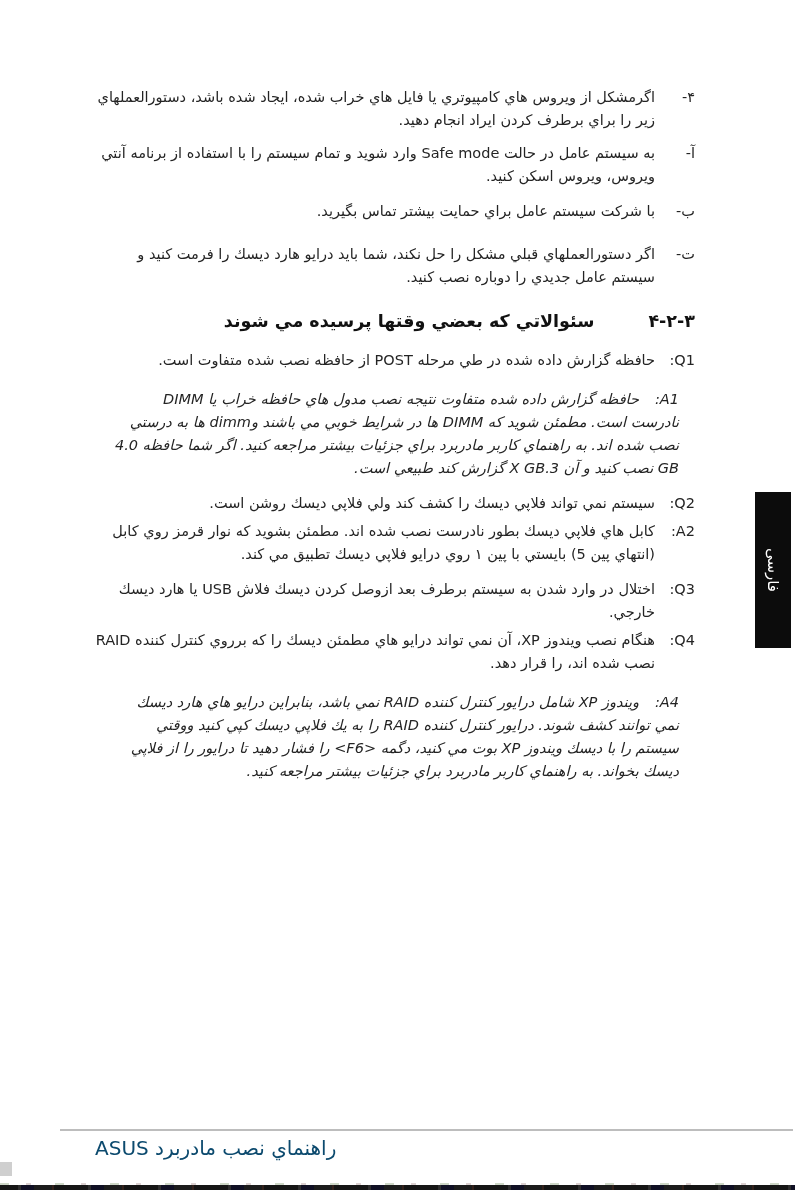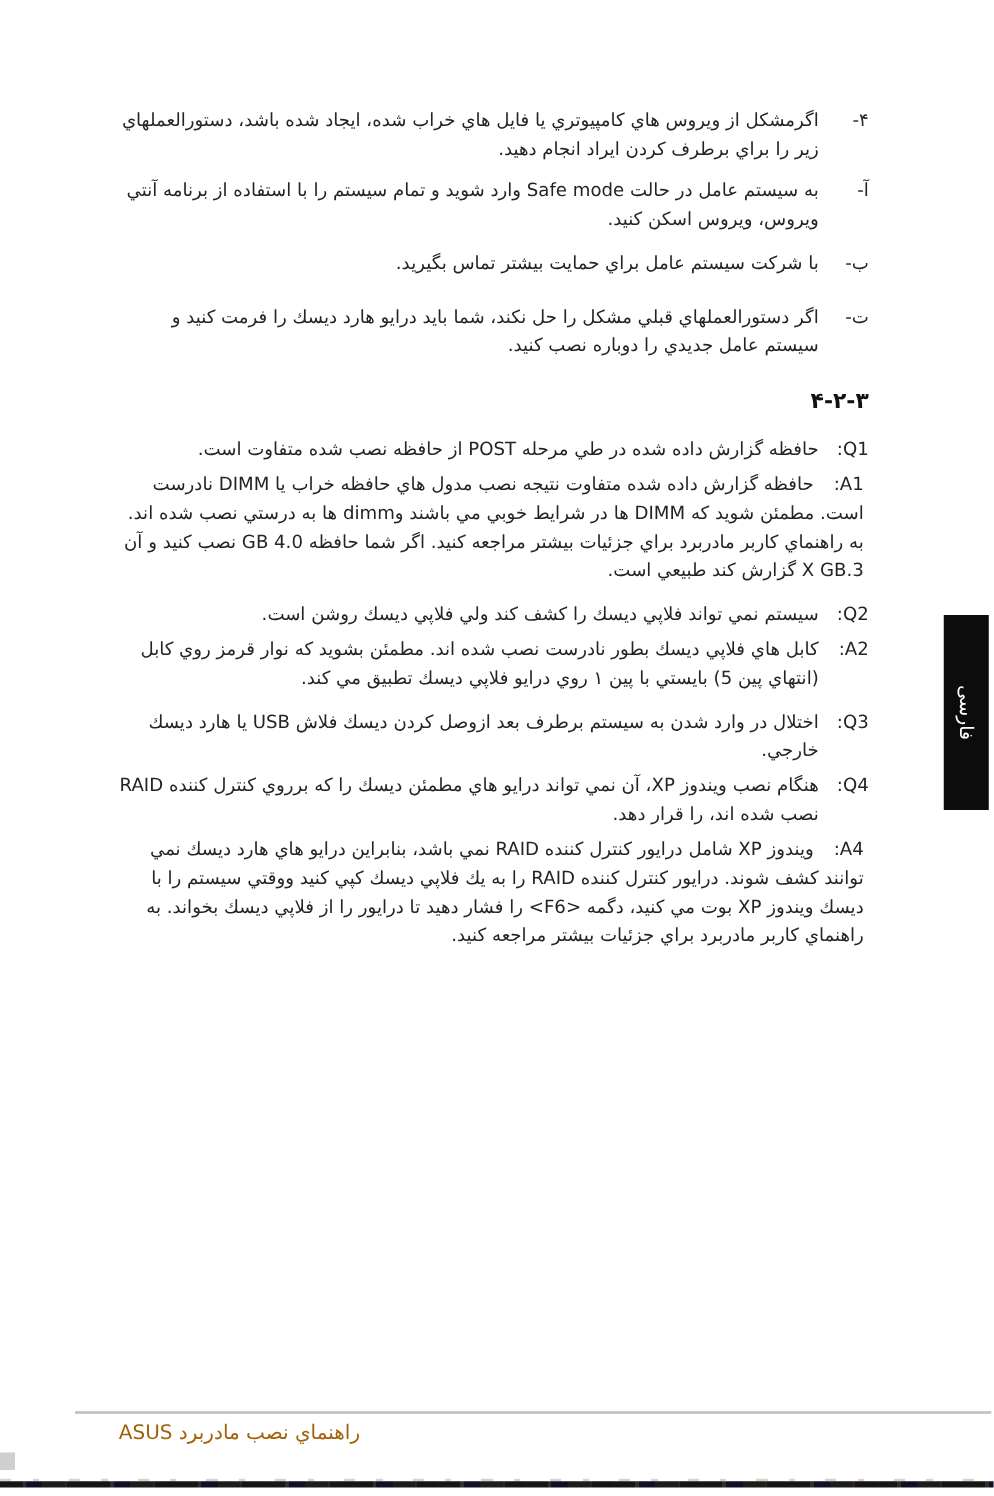"سئوالاتي كه بعضي وقتها پرسيده" span.h-title { html: none -> <span>سئوالاتي كه بعضي وقتها پرسيده مي شوند</span> }
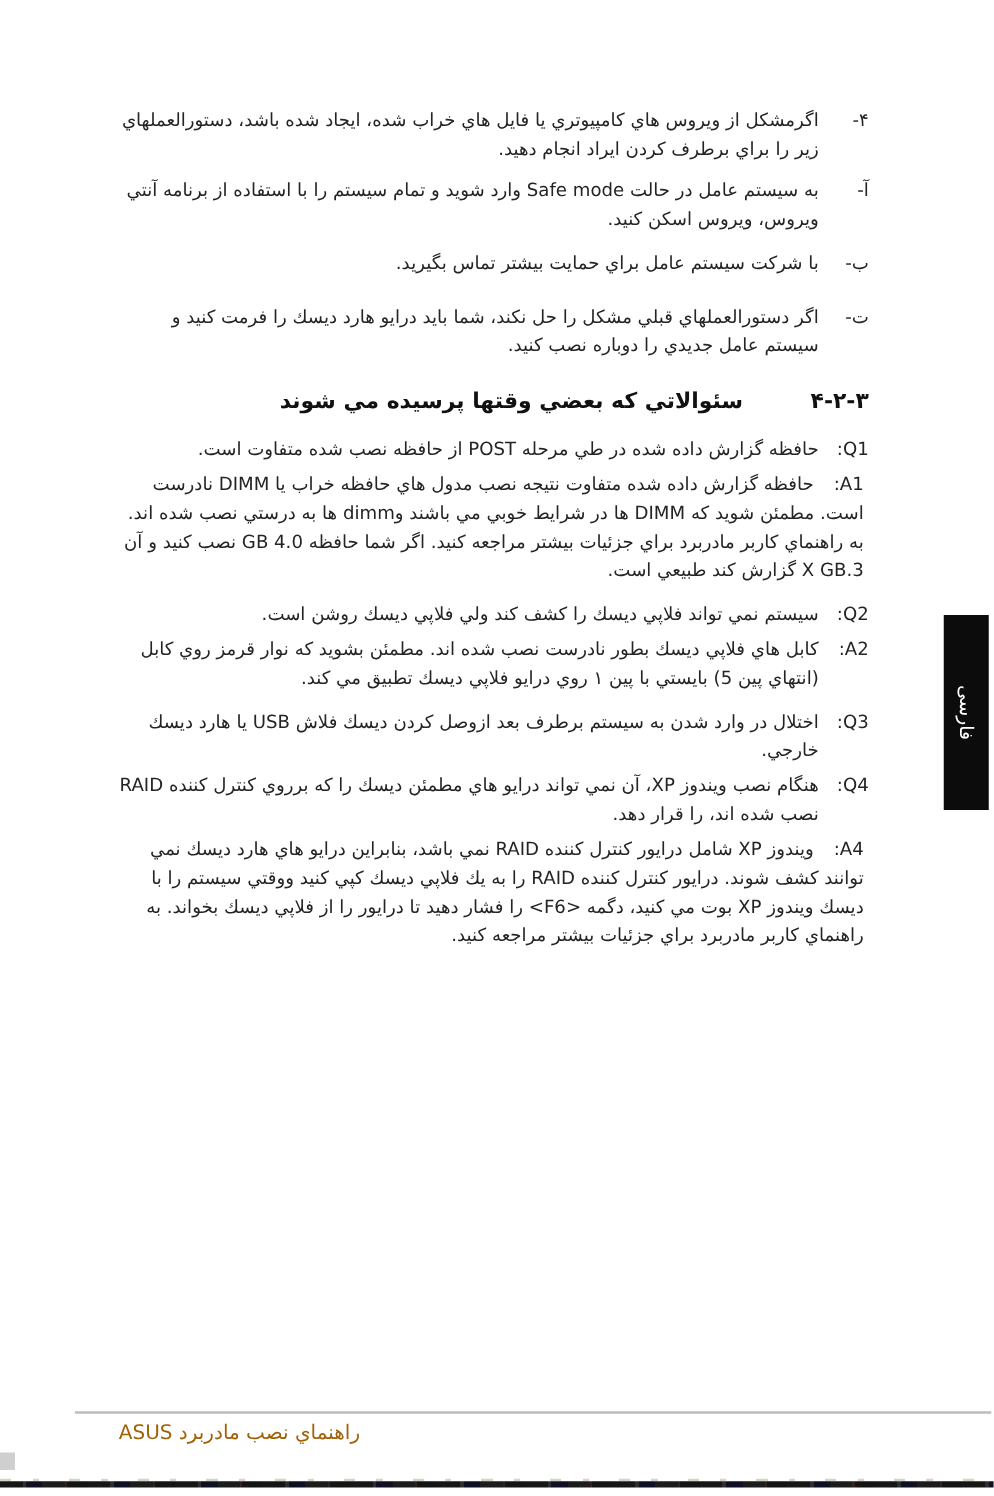"A1:حافظه گزارش داده شده متفاوت" .wide { font-style: none -> italic; margin: 4px -> 16px }
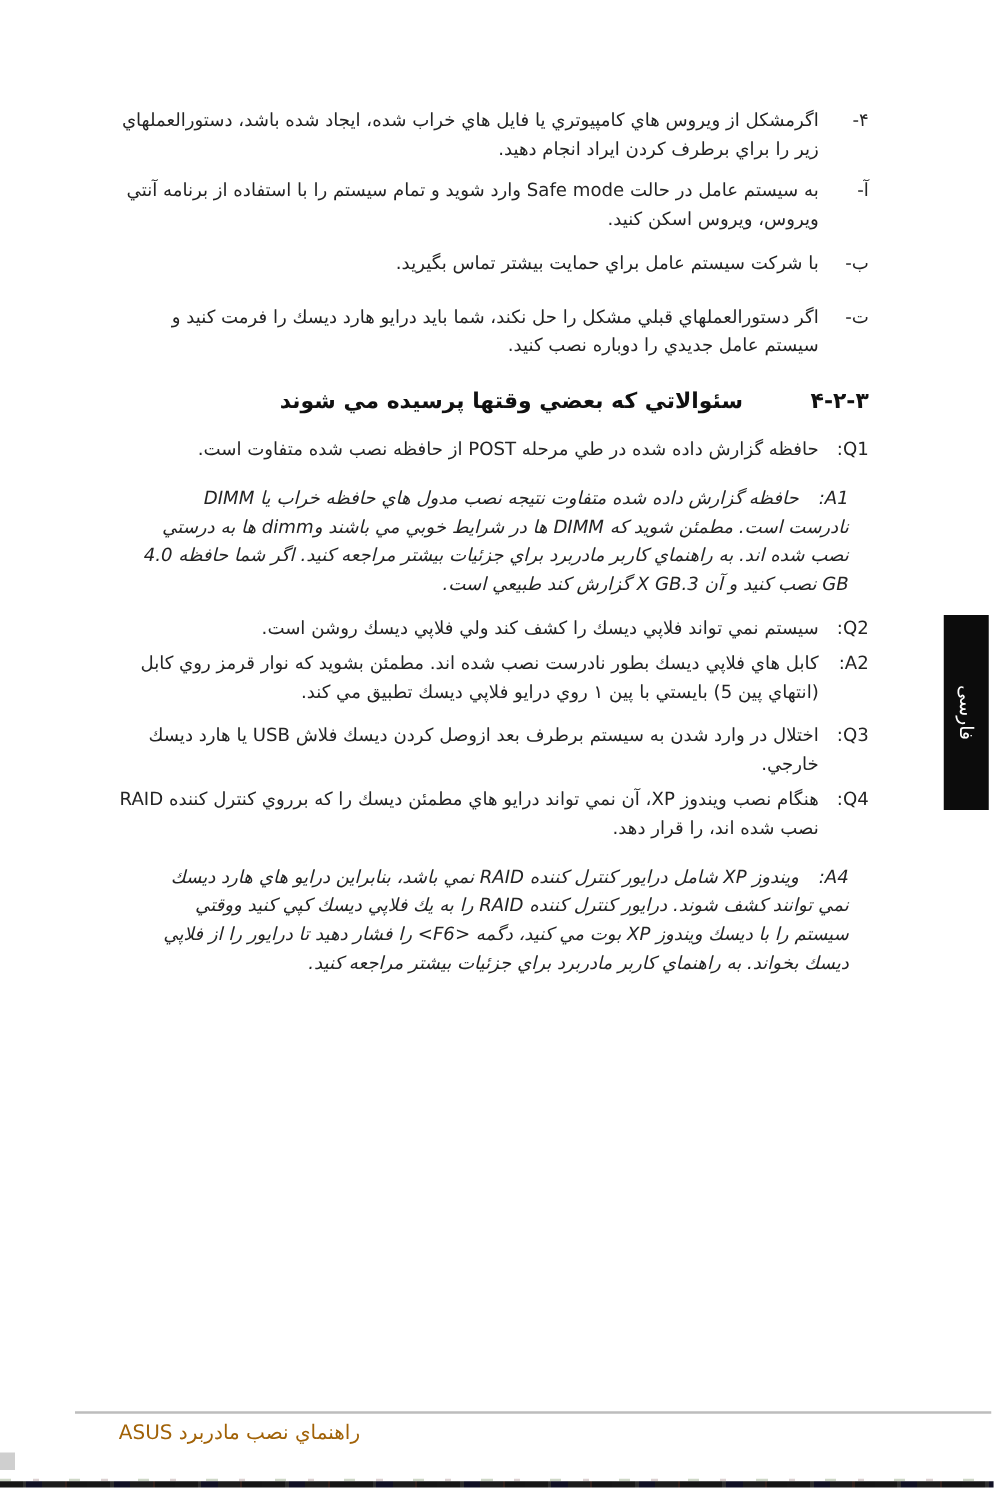"راهنماي نصب مادربرد ASUS" .footer-text { color: #a16207 -> #0c4a6e; font-size: 16px -> 20px }
